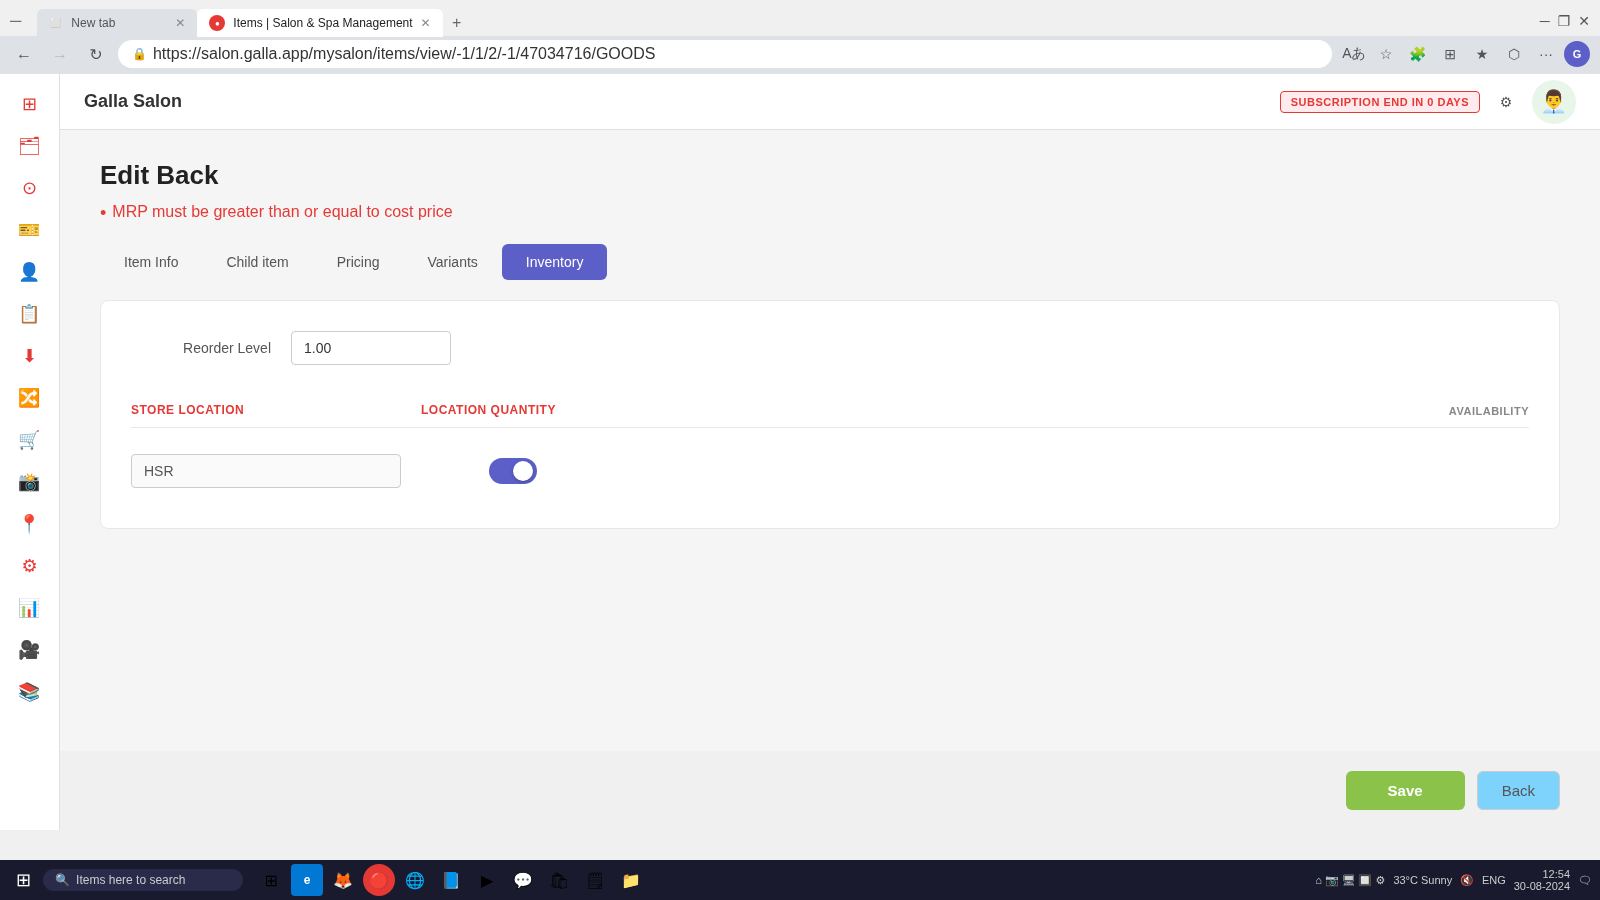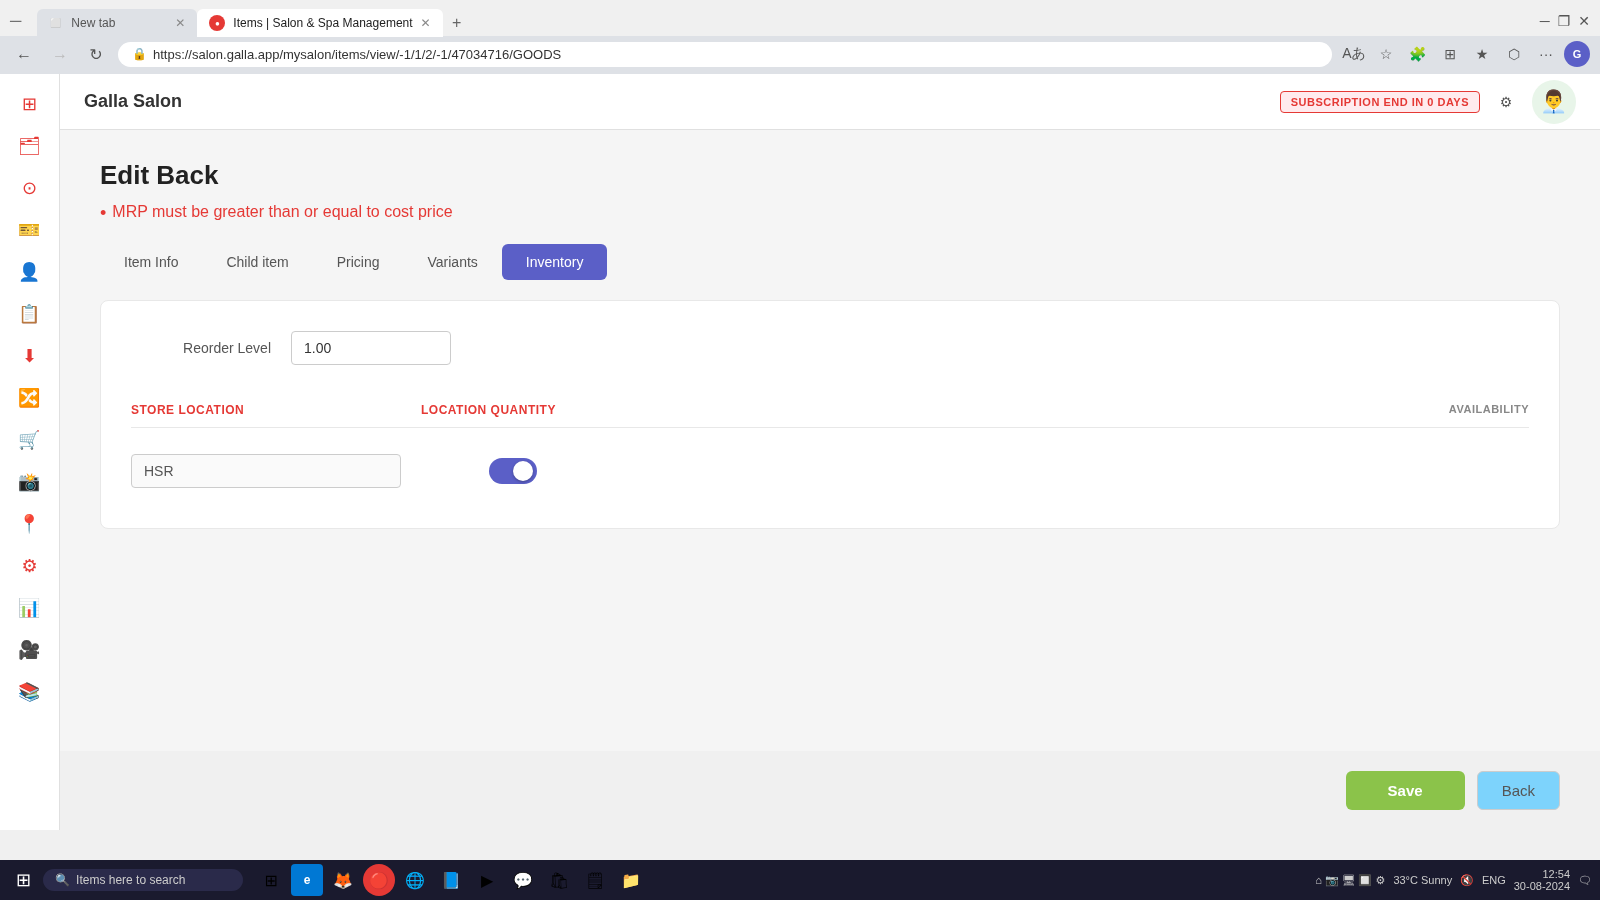"https://salon.galla.app/mysalon/items/vi" .address-bar-input { font-size: 13px -> 16px }
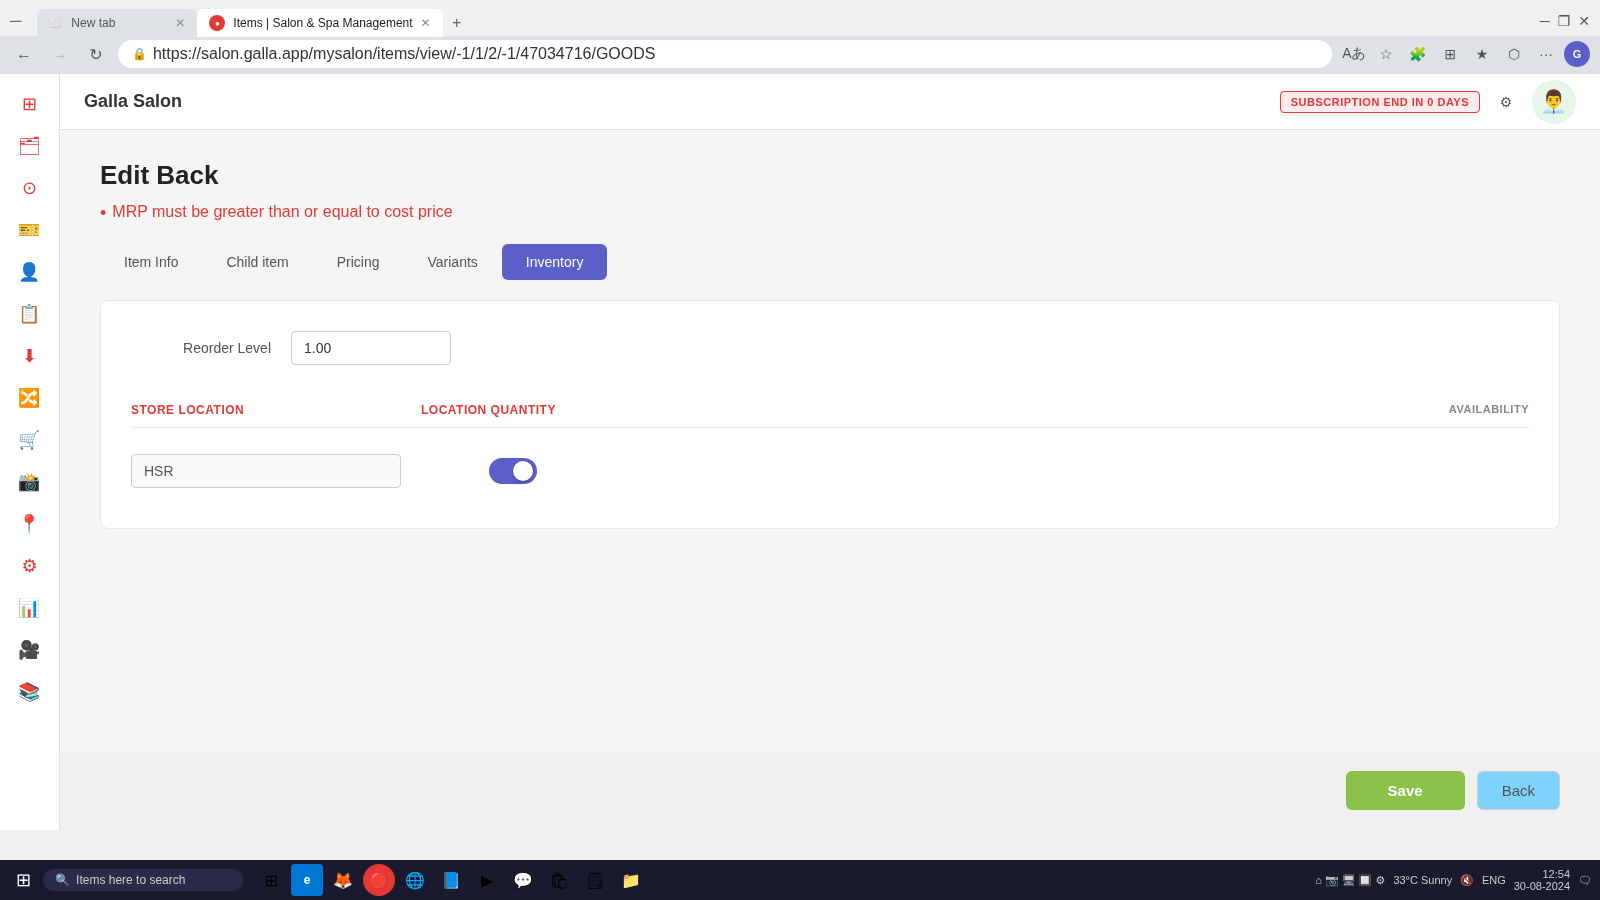"STORE LOCATION" .inventory-header { align-items: flex-start -> flex-end }
